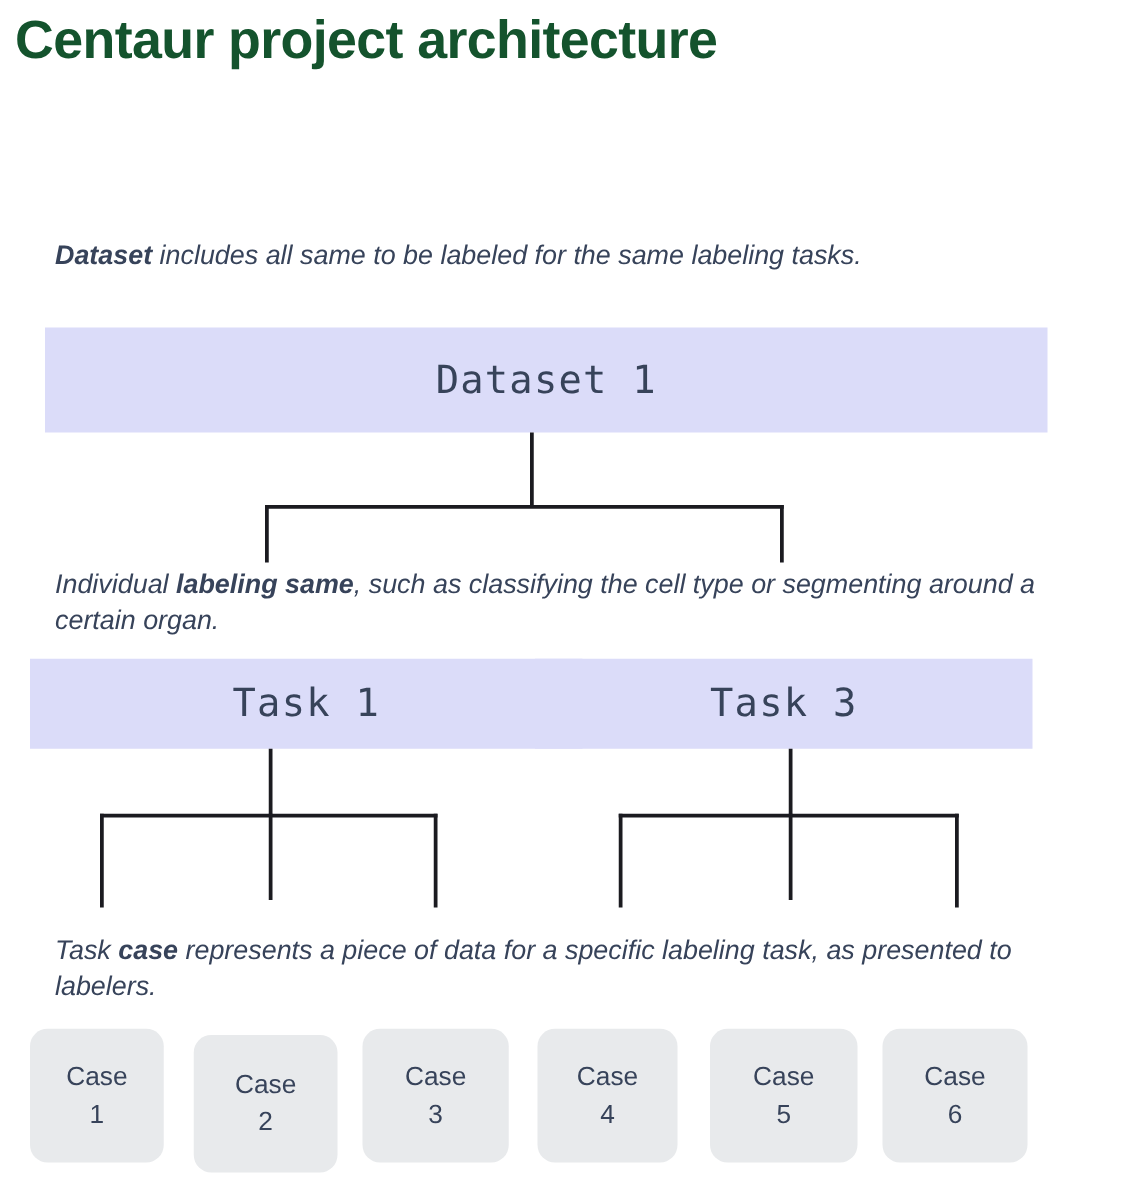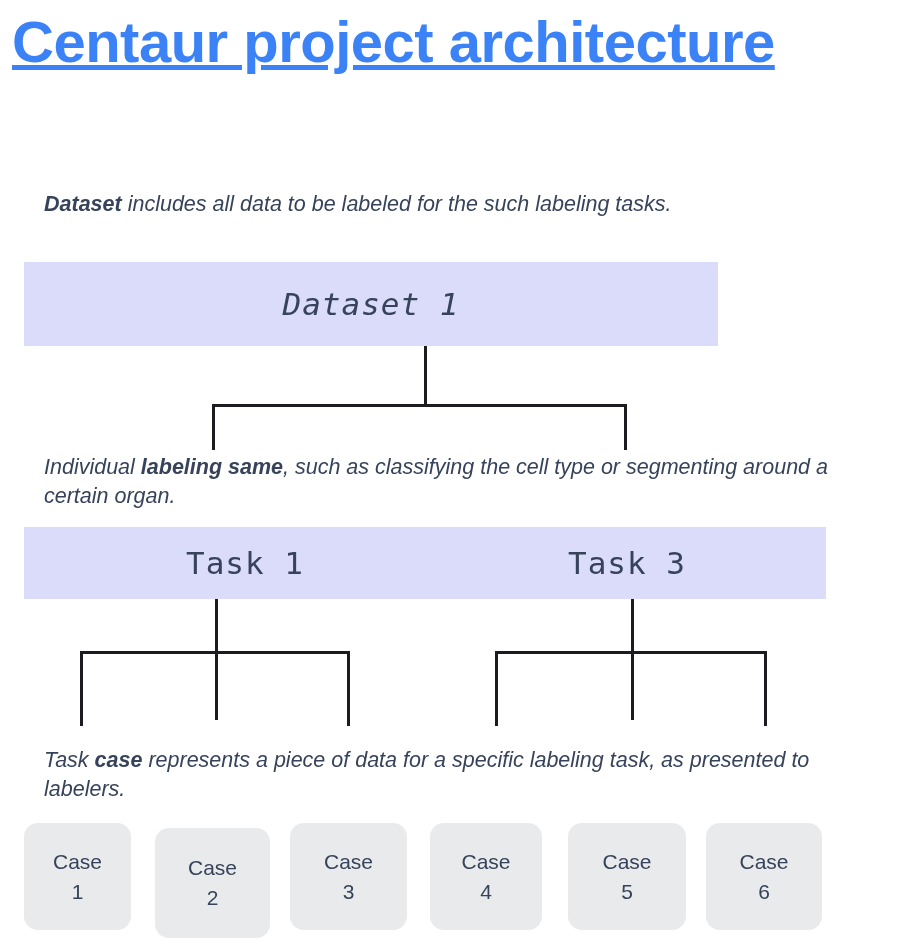"Centaur project architecture" .page-title { color: #3b82f6 -> #14532d; font-size: 58px -> 43px; text-decoration: underline -> none }
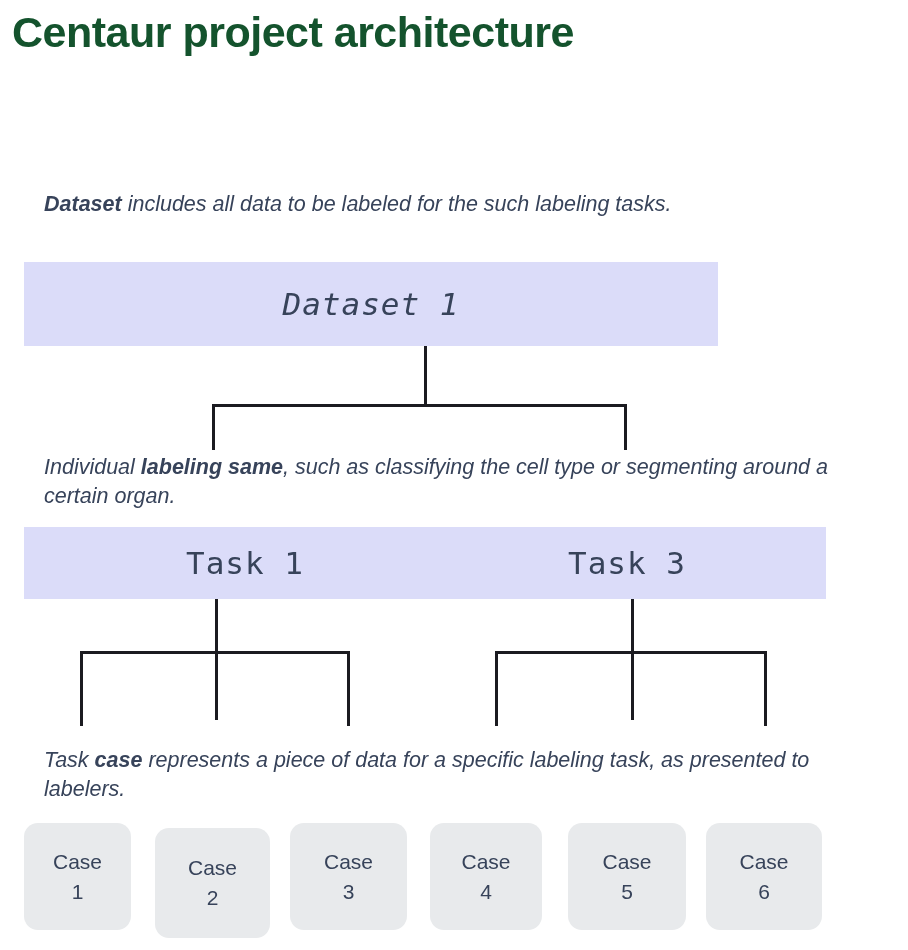"includes all data to be" span { text: data to be labeled for the such -> same to be labeled for the same }
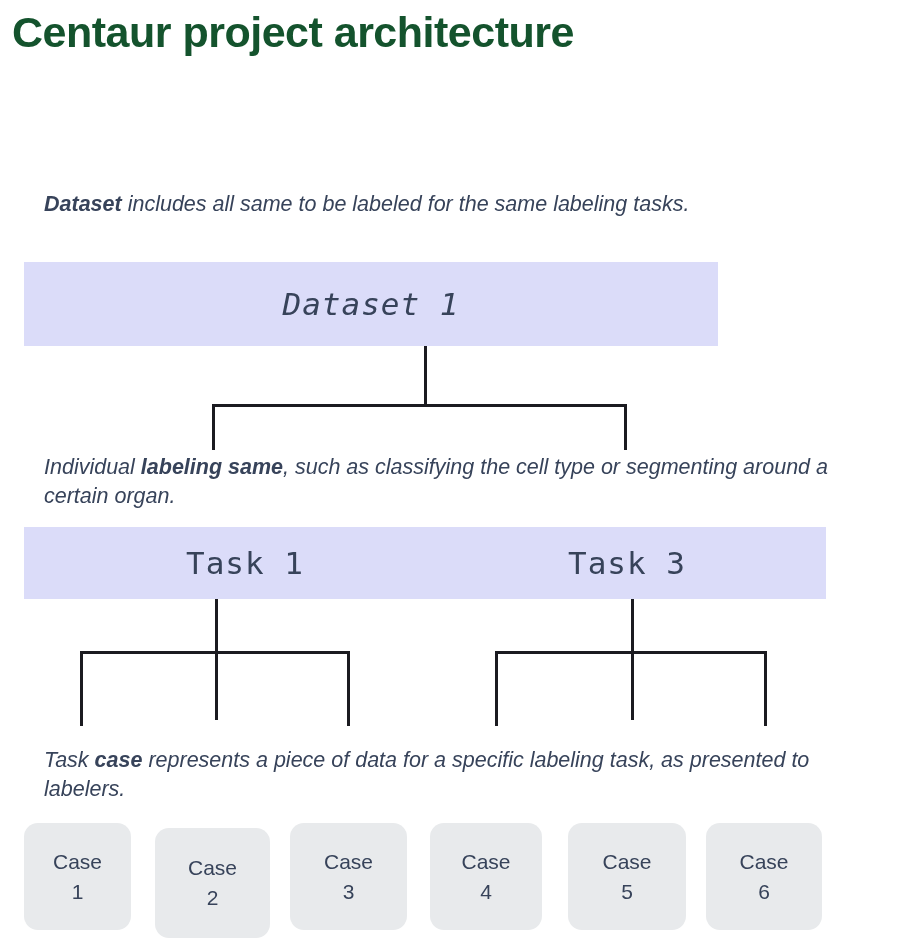"Dataset 1" #box-dataset-1 { font-style: italic -> none; left: 24px -> 36px; width: 694px -> 802px }
